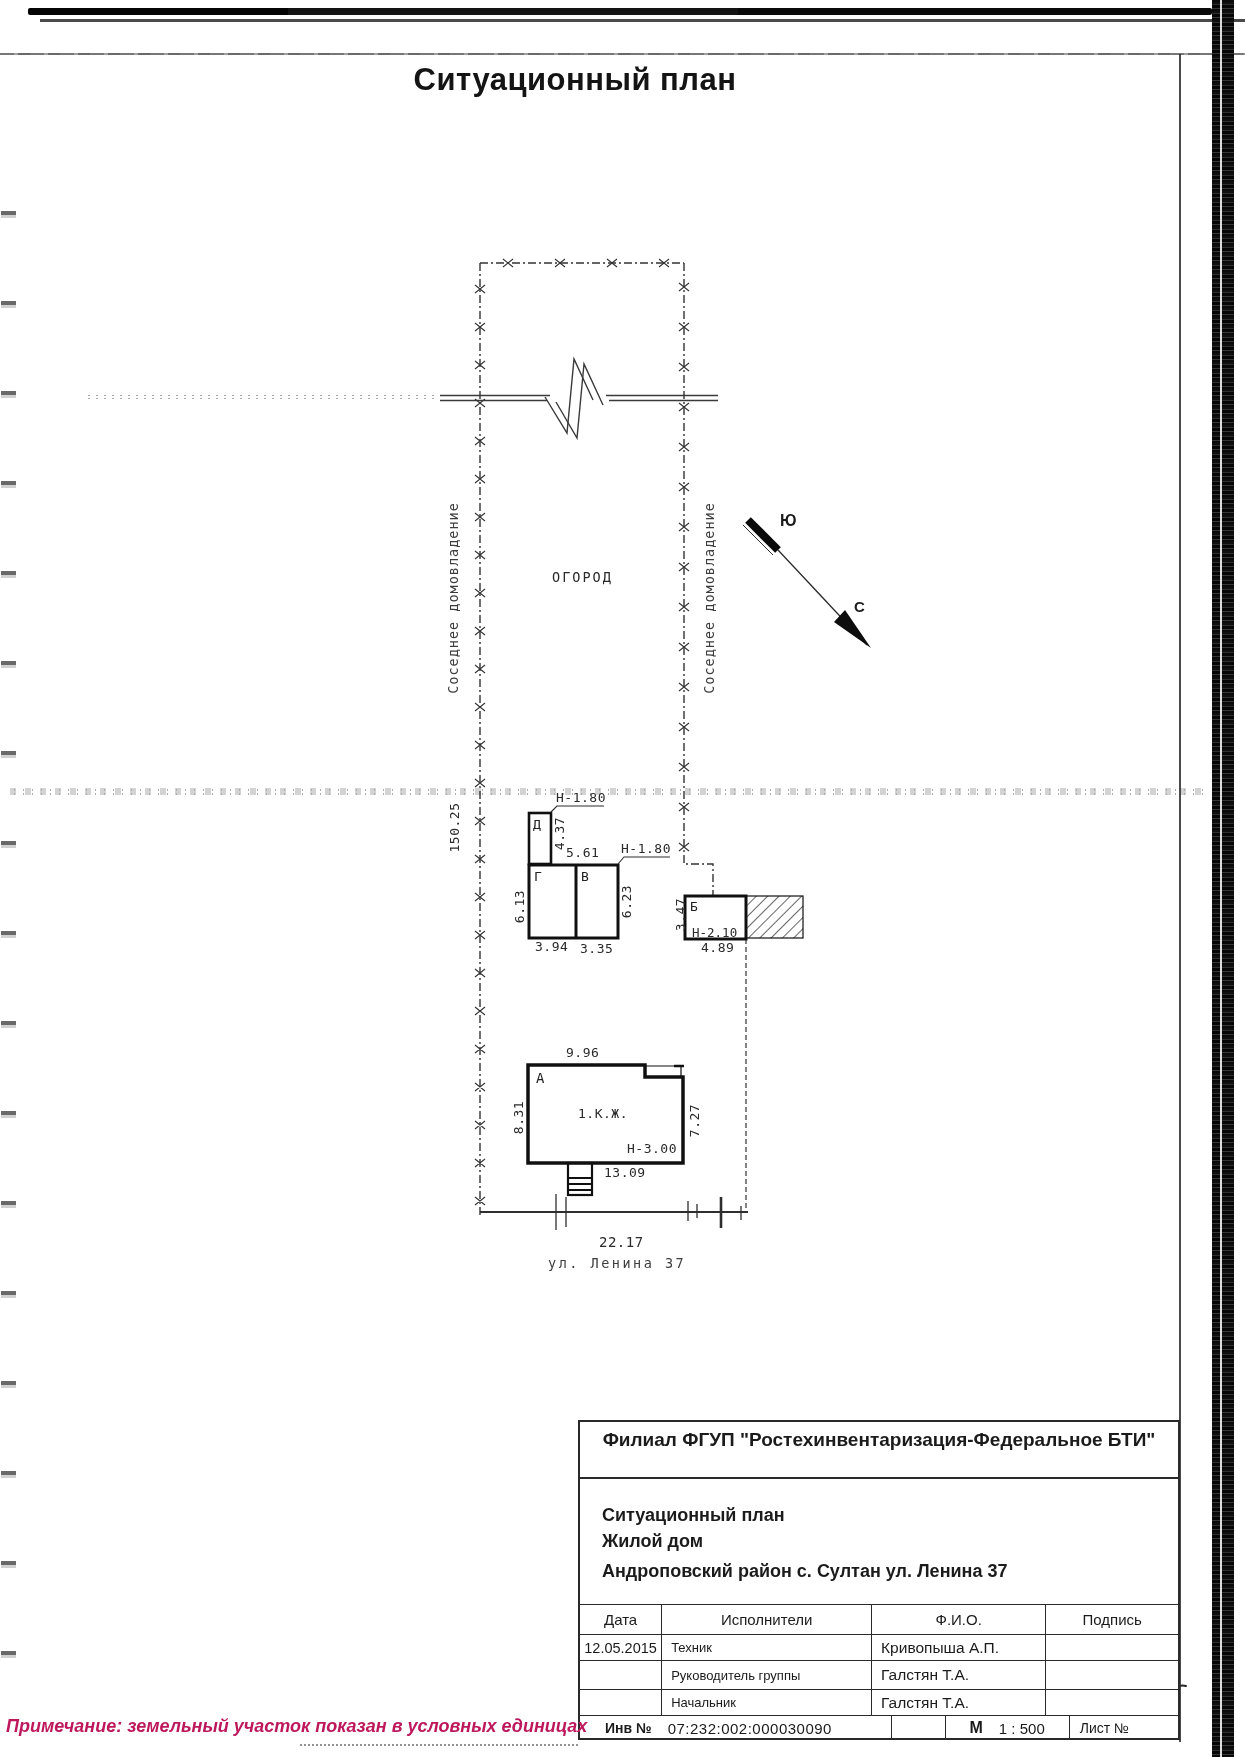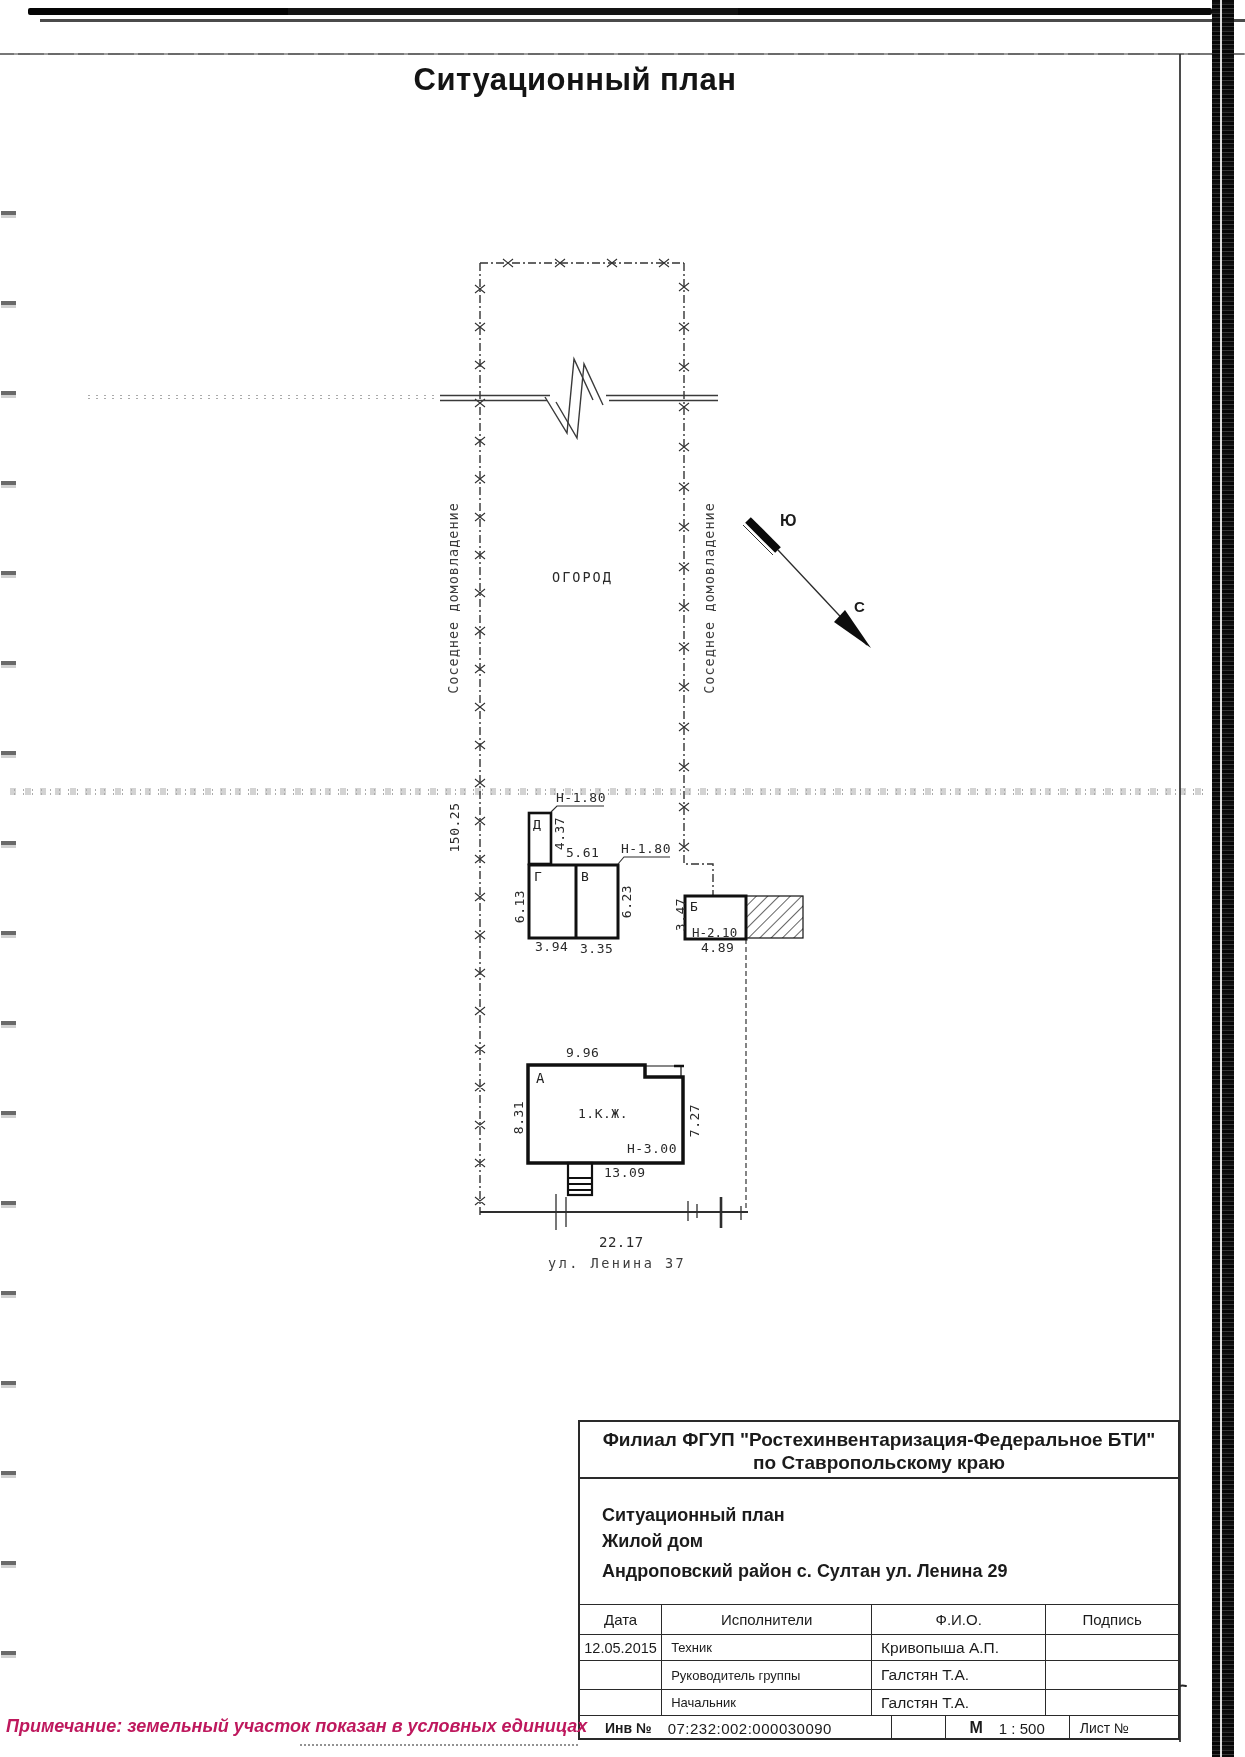"по Ставропольскому краю" div.l2 { html: <div>по Ставропольскому краю</div> -> none }
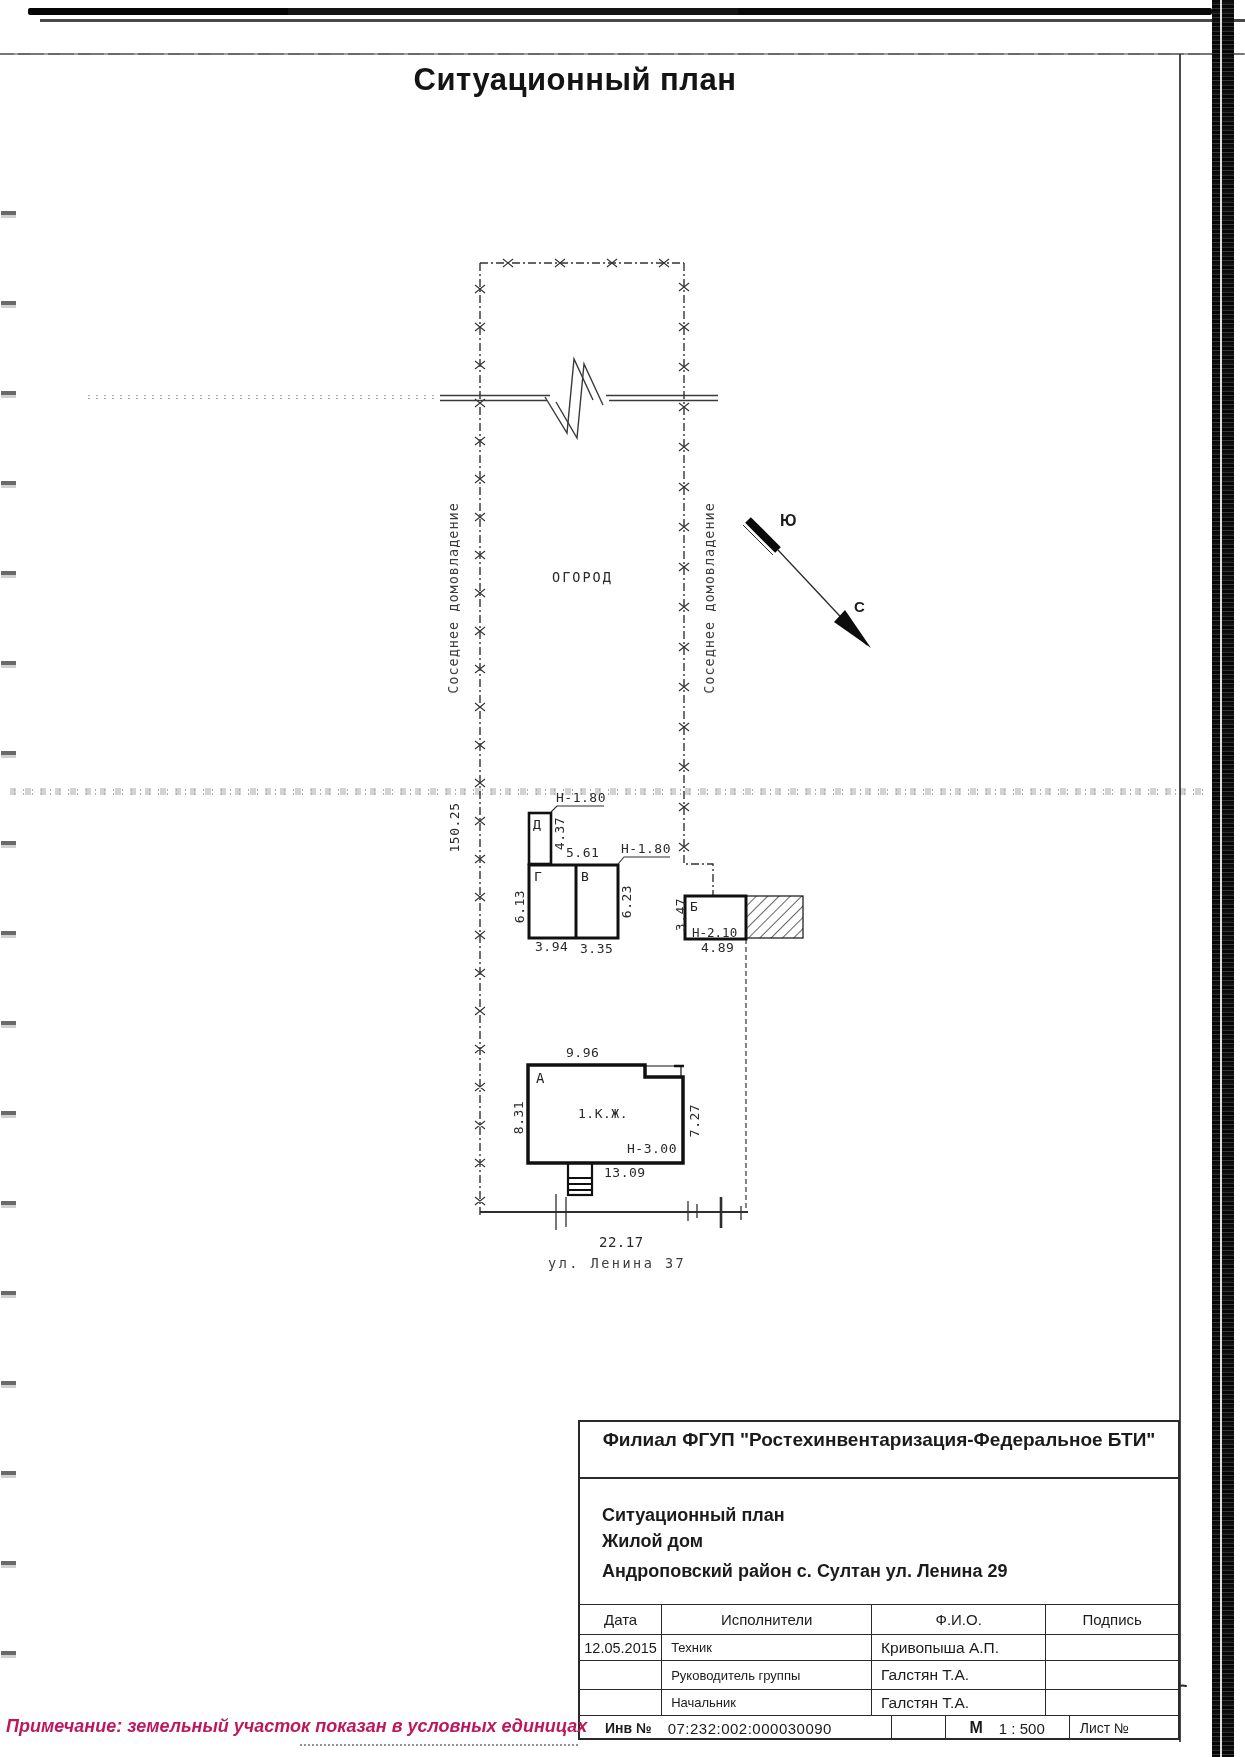"Андроповский район с. Султан ул." div.il { text: 29 -> 37 }
